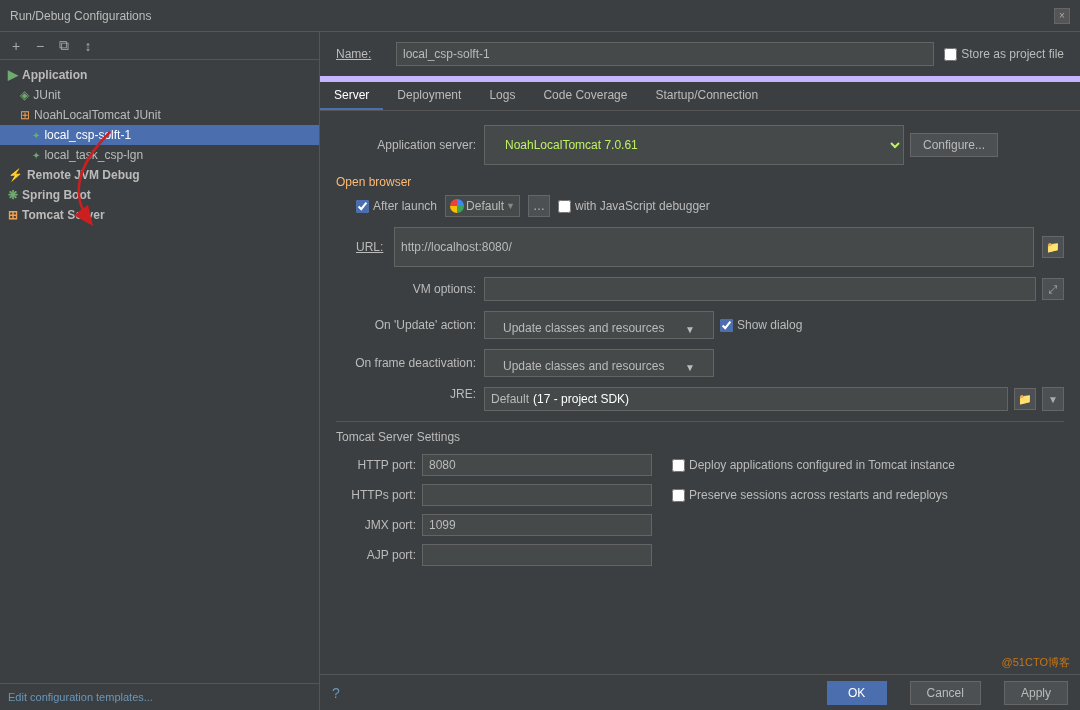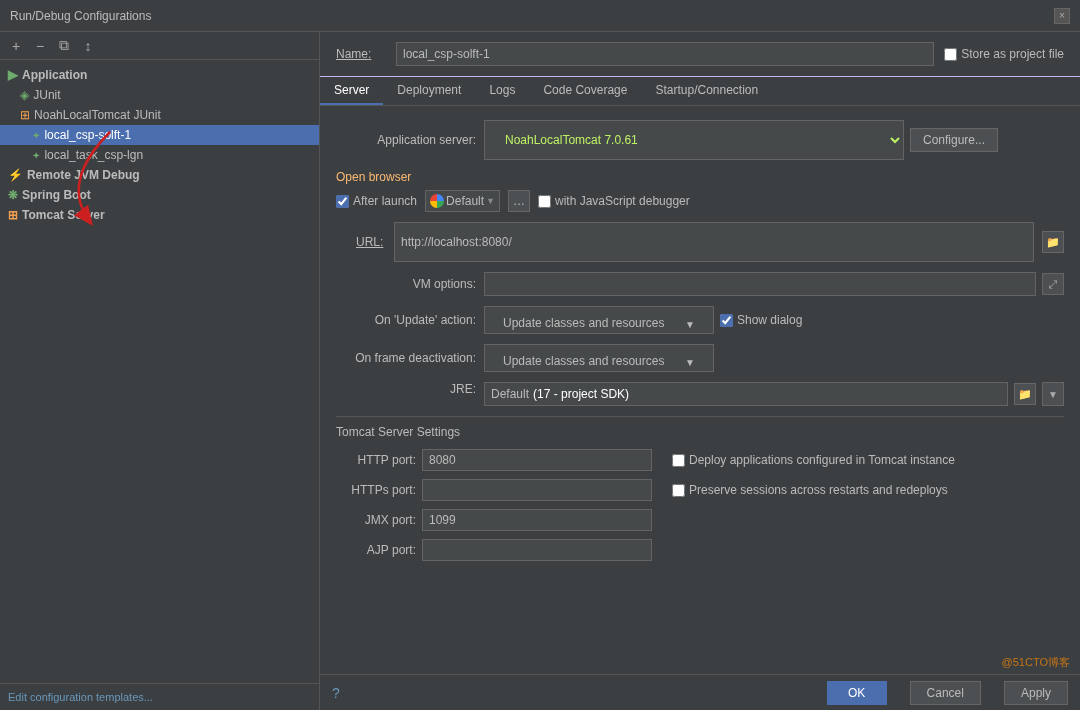"Name:" .name-row { border-bottom: 1px solid #c4b5fd -> 6px solid #c4b5fd }
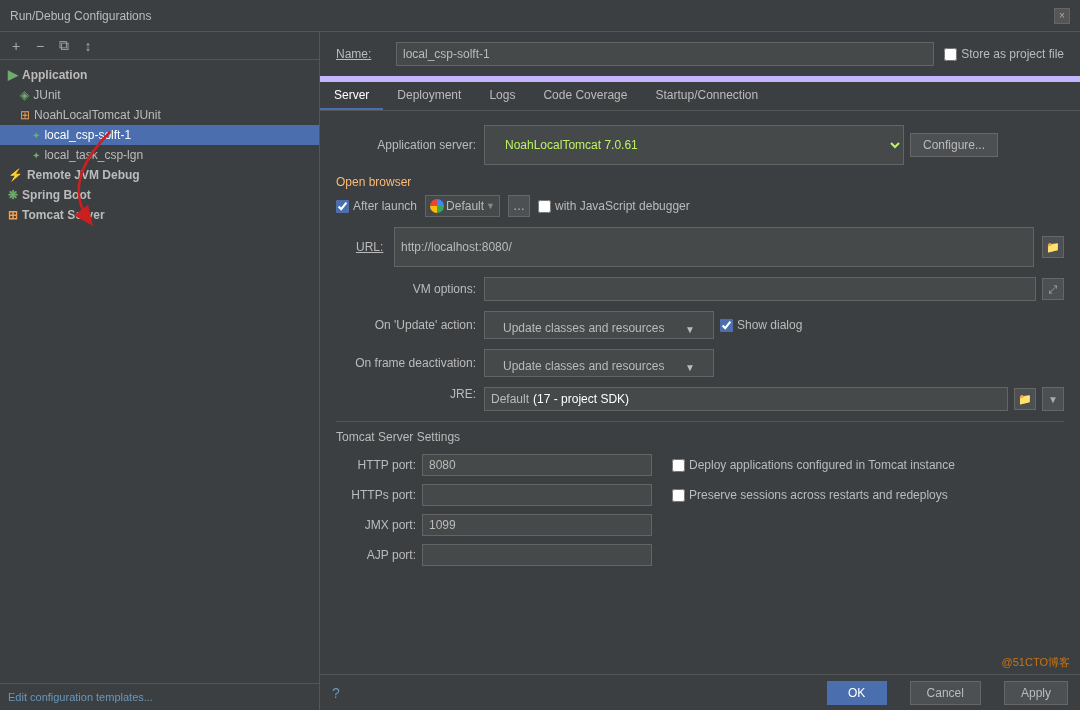"After launch" .open-browser-row { margin-left: none -> 20px }
